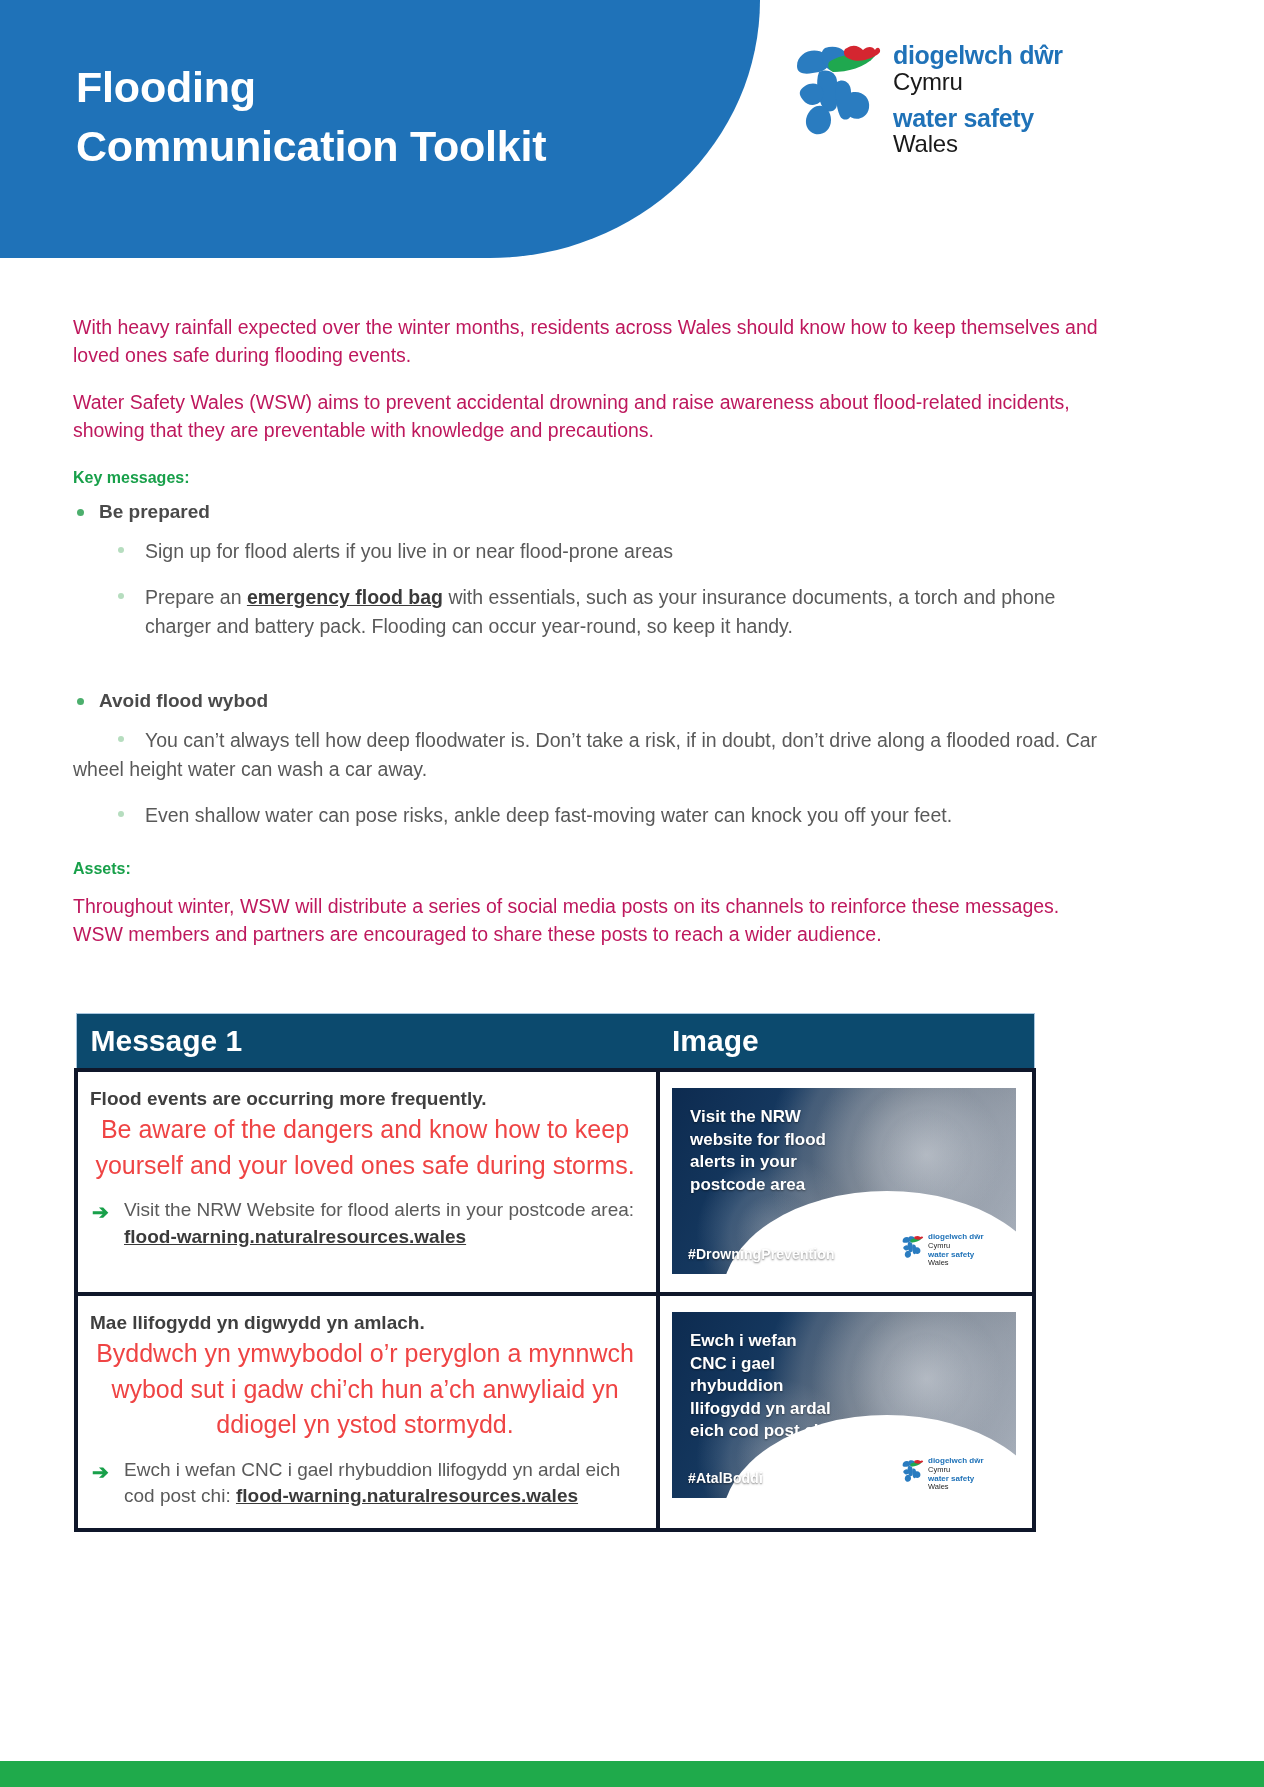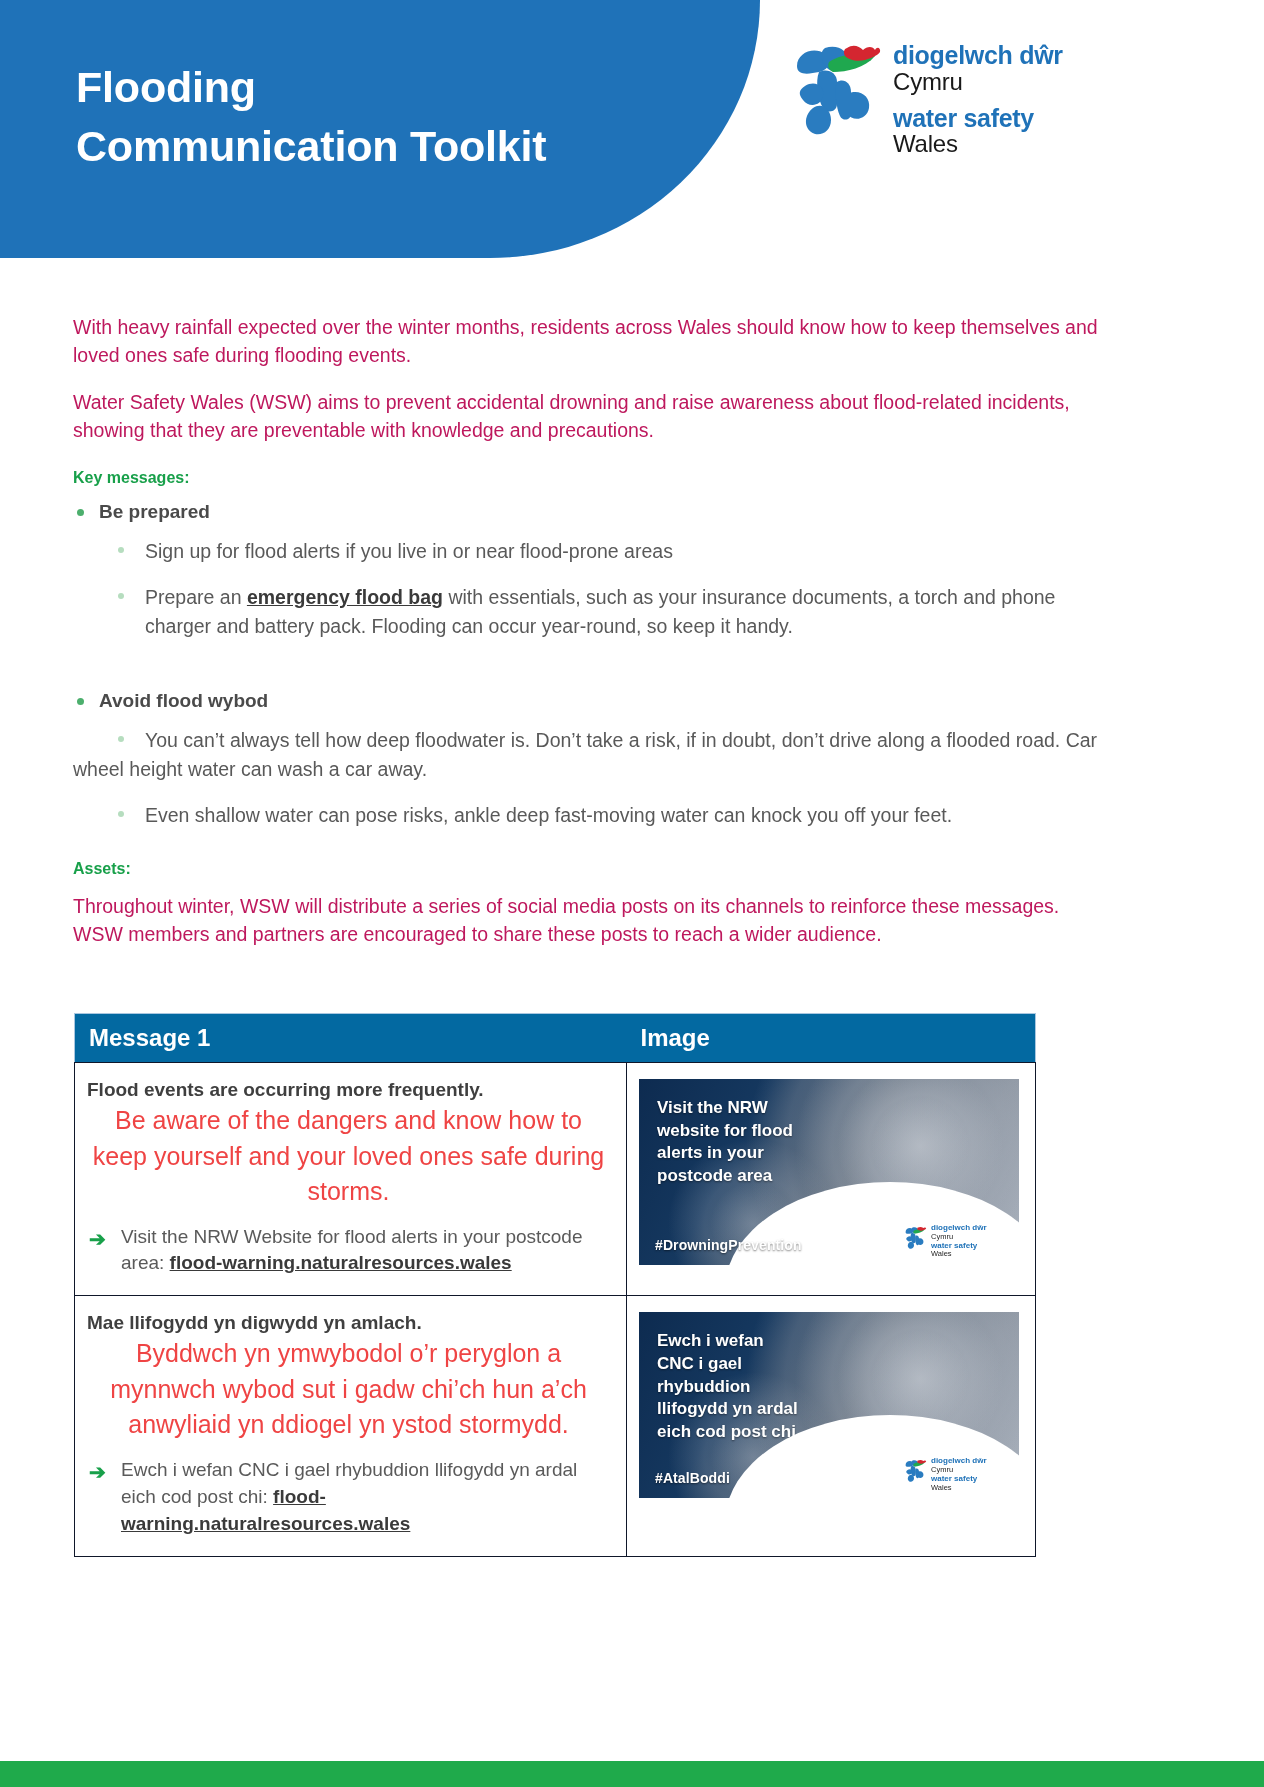"Message 1" .msg-table th { background: #0369a1 -> #0c4a6e; font-size: 24px -> 30px }
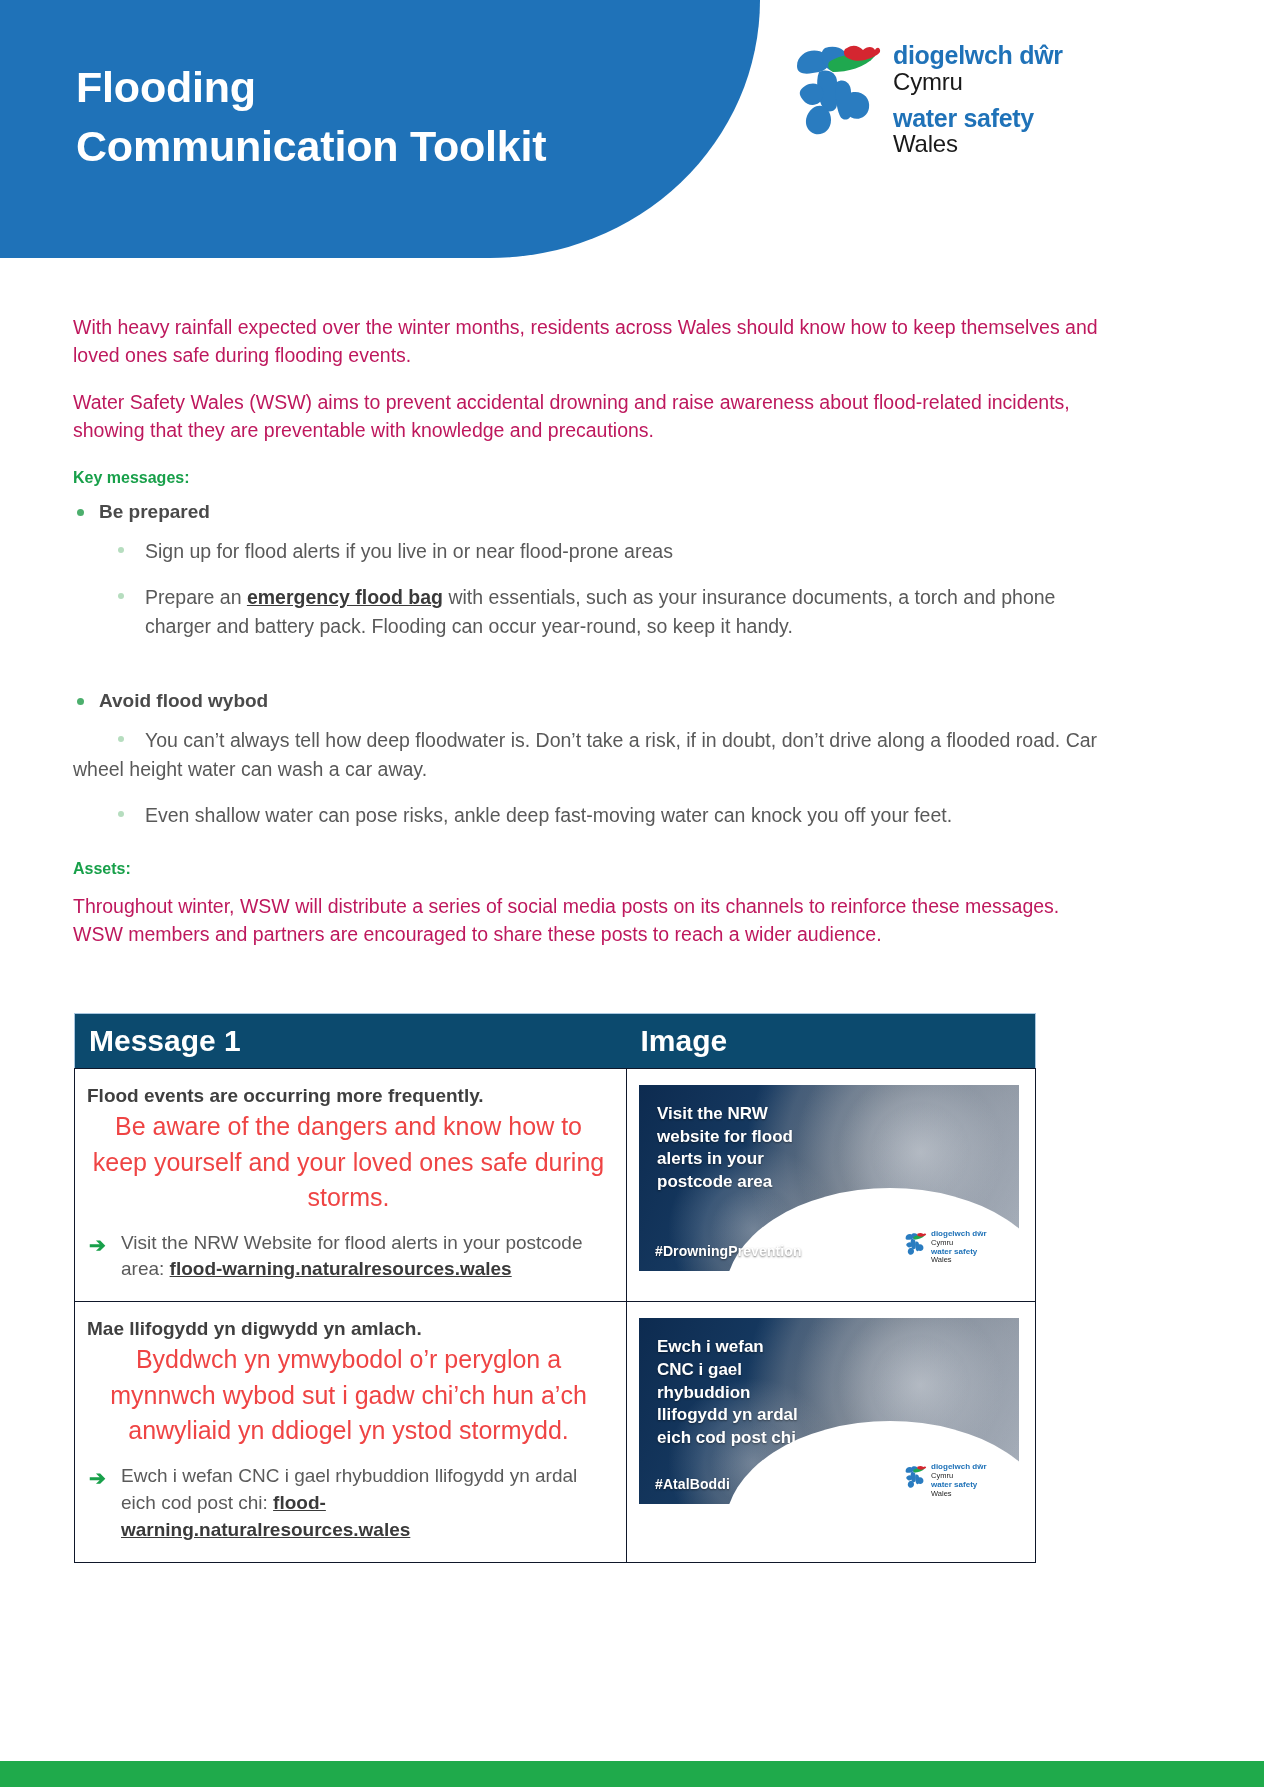"Flood events are occurring more" .msg-table td { border: 1px solid #0f172a -> 4px solid #0f172a }
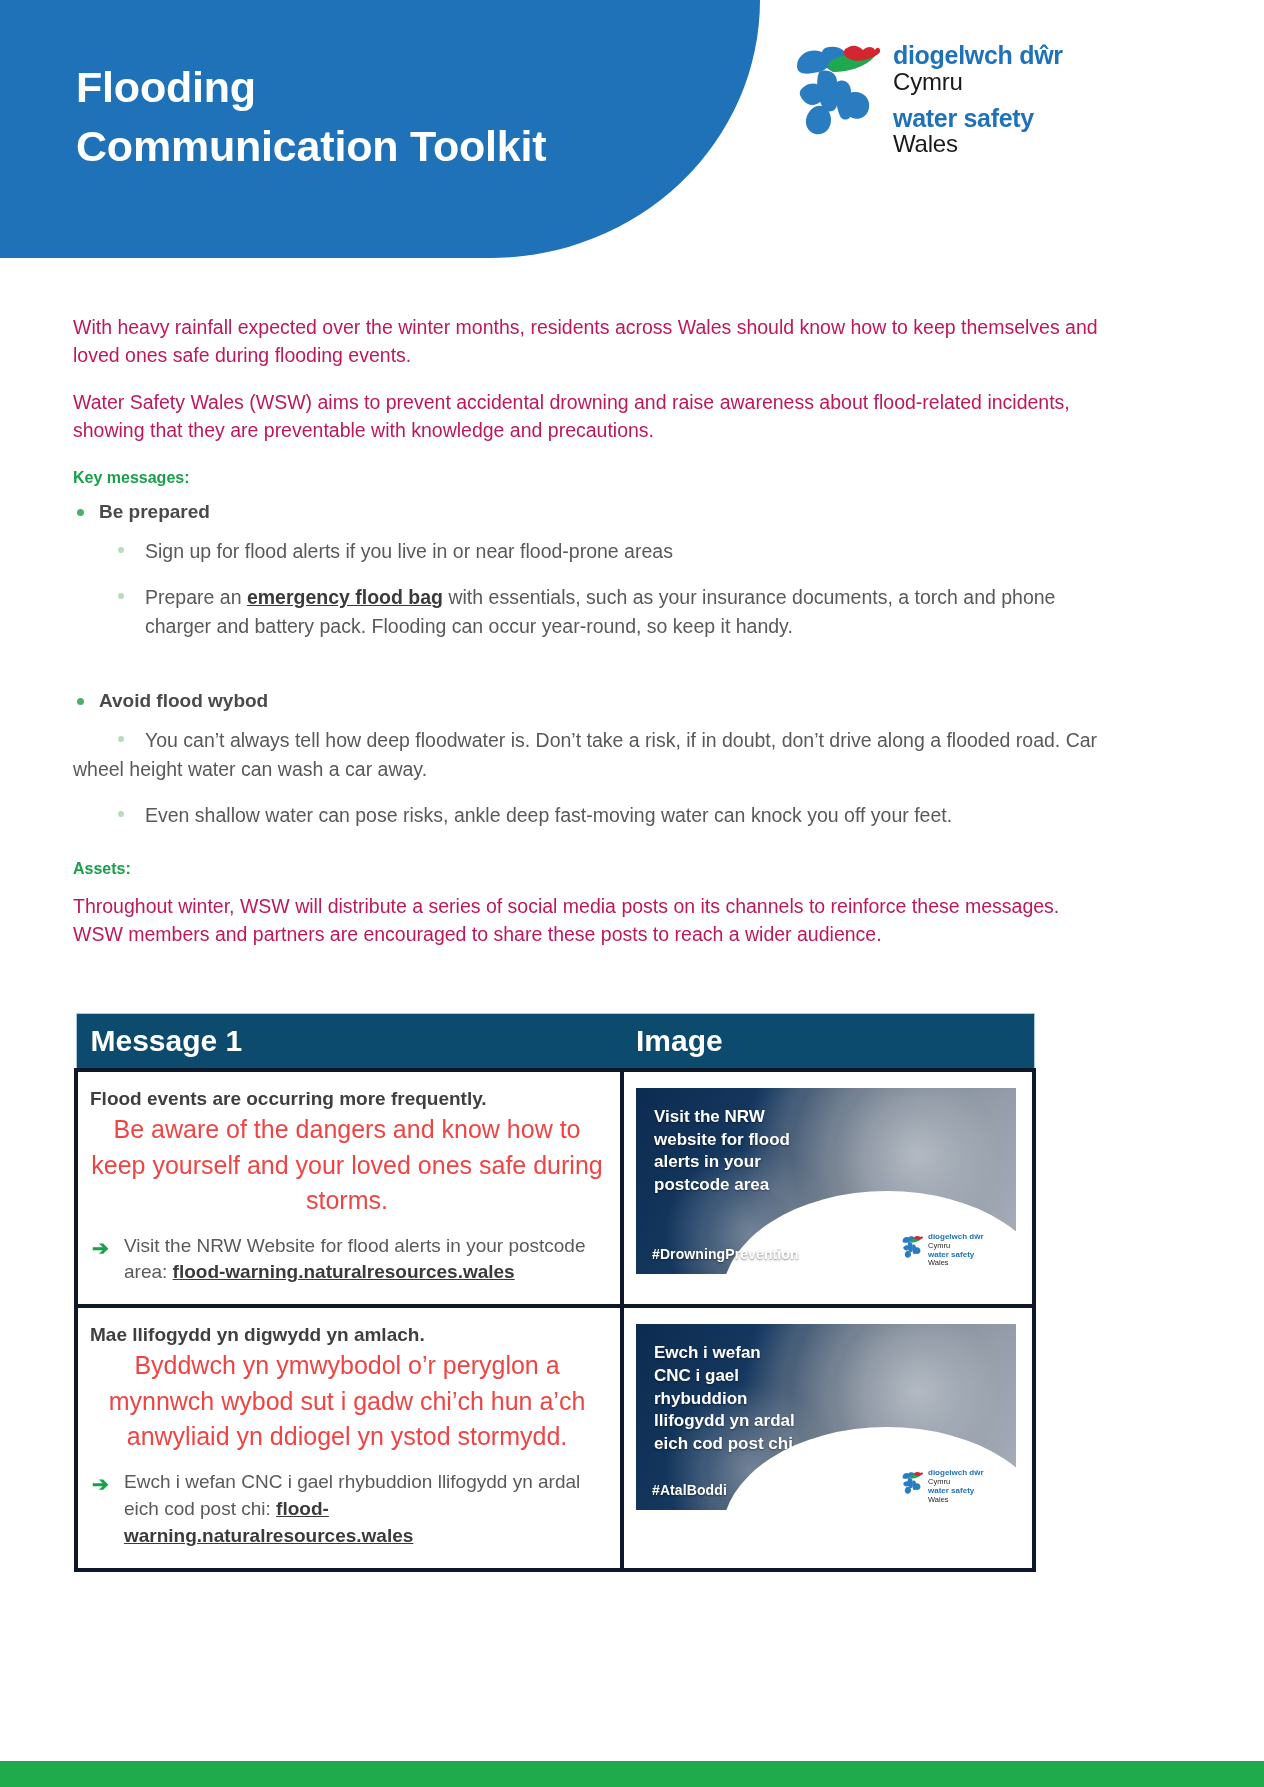"Visit the NRW" .social-card { width: 380px -> 344px }
